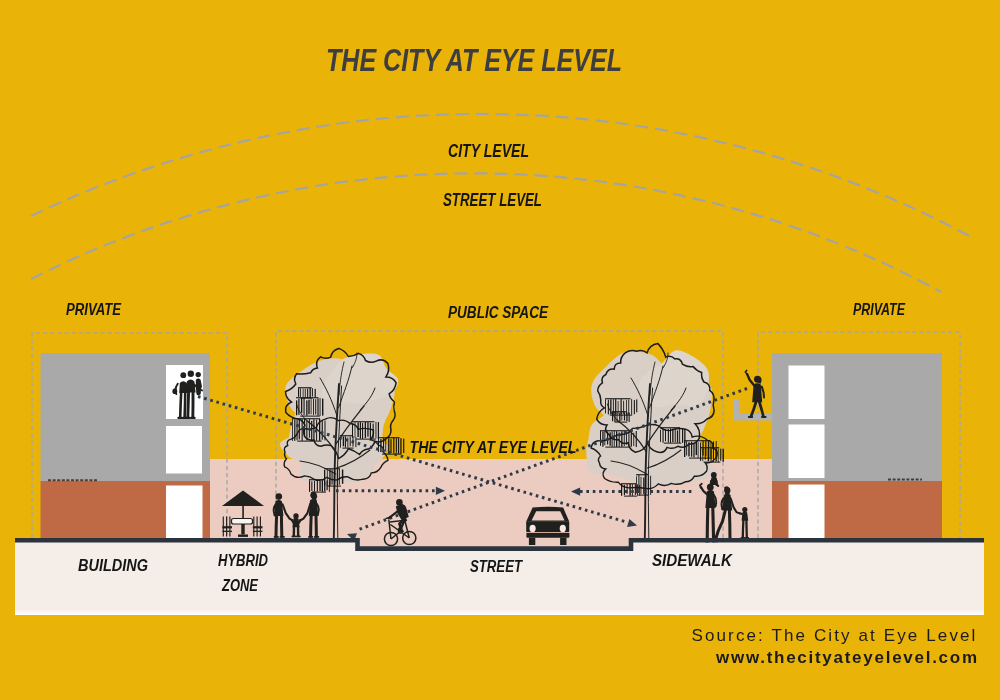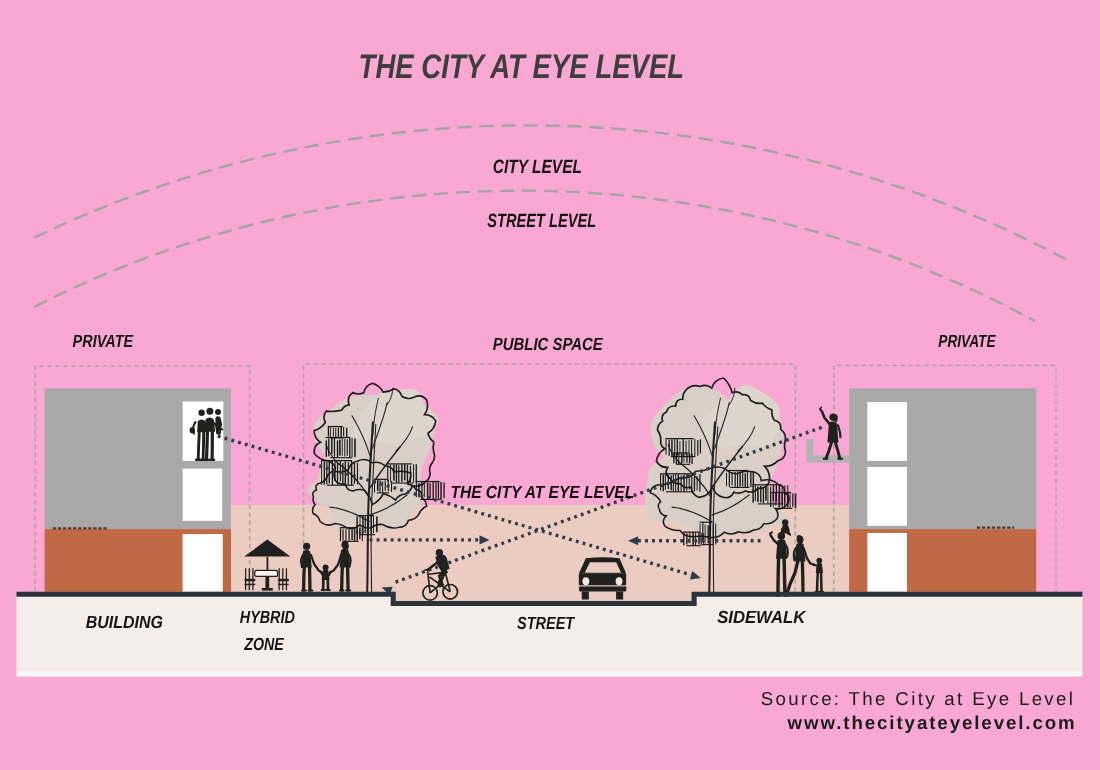"THE CITY AT EYE LEVEL" .stage { background: #f9a8d4 -> #eab308 }
